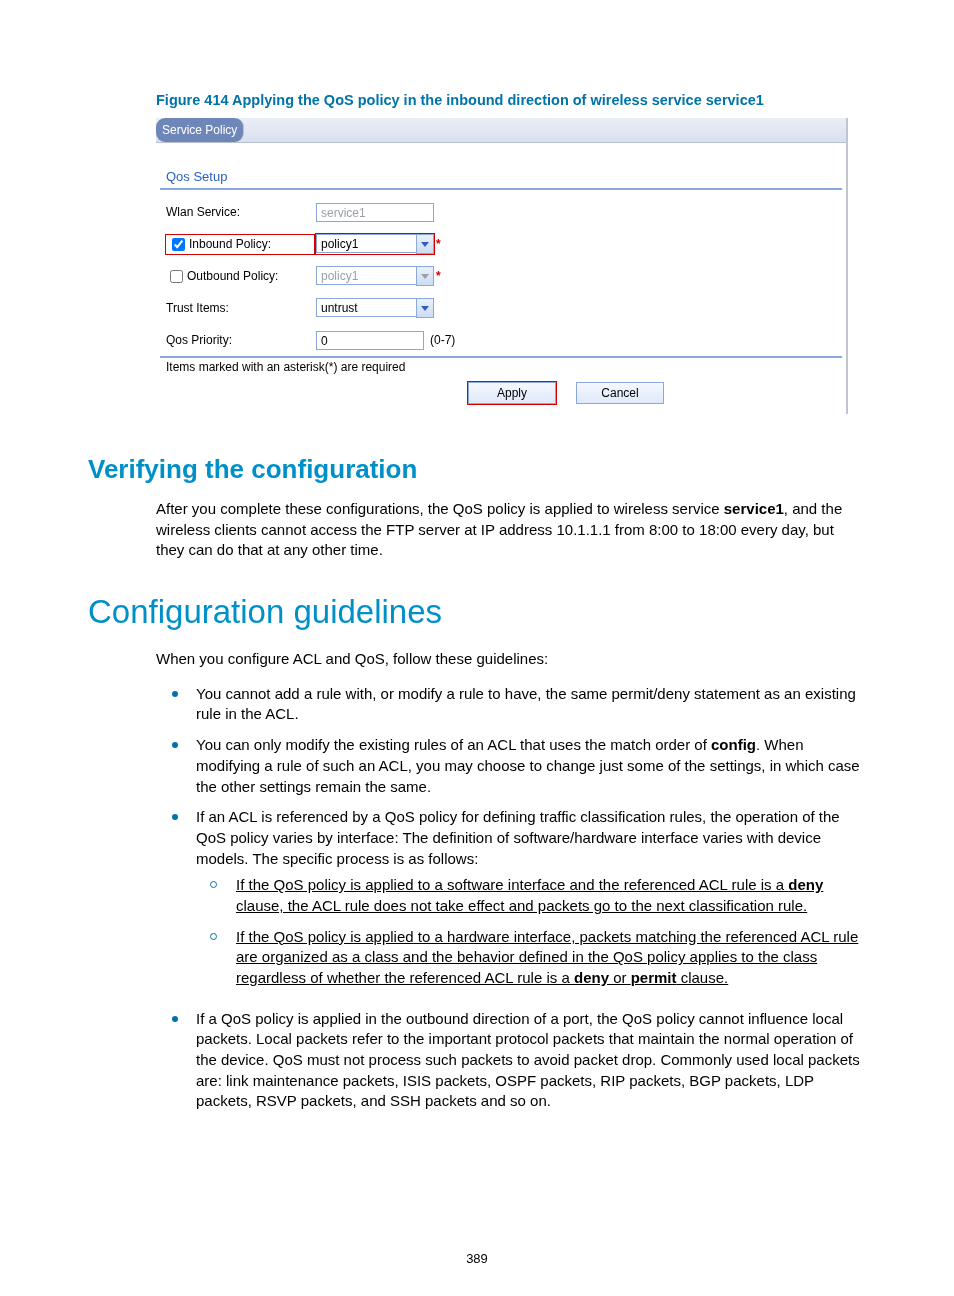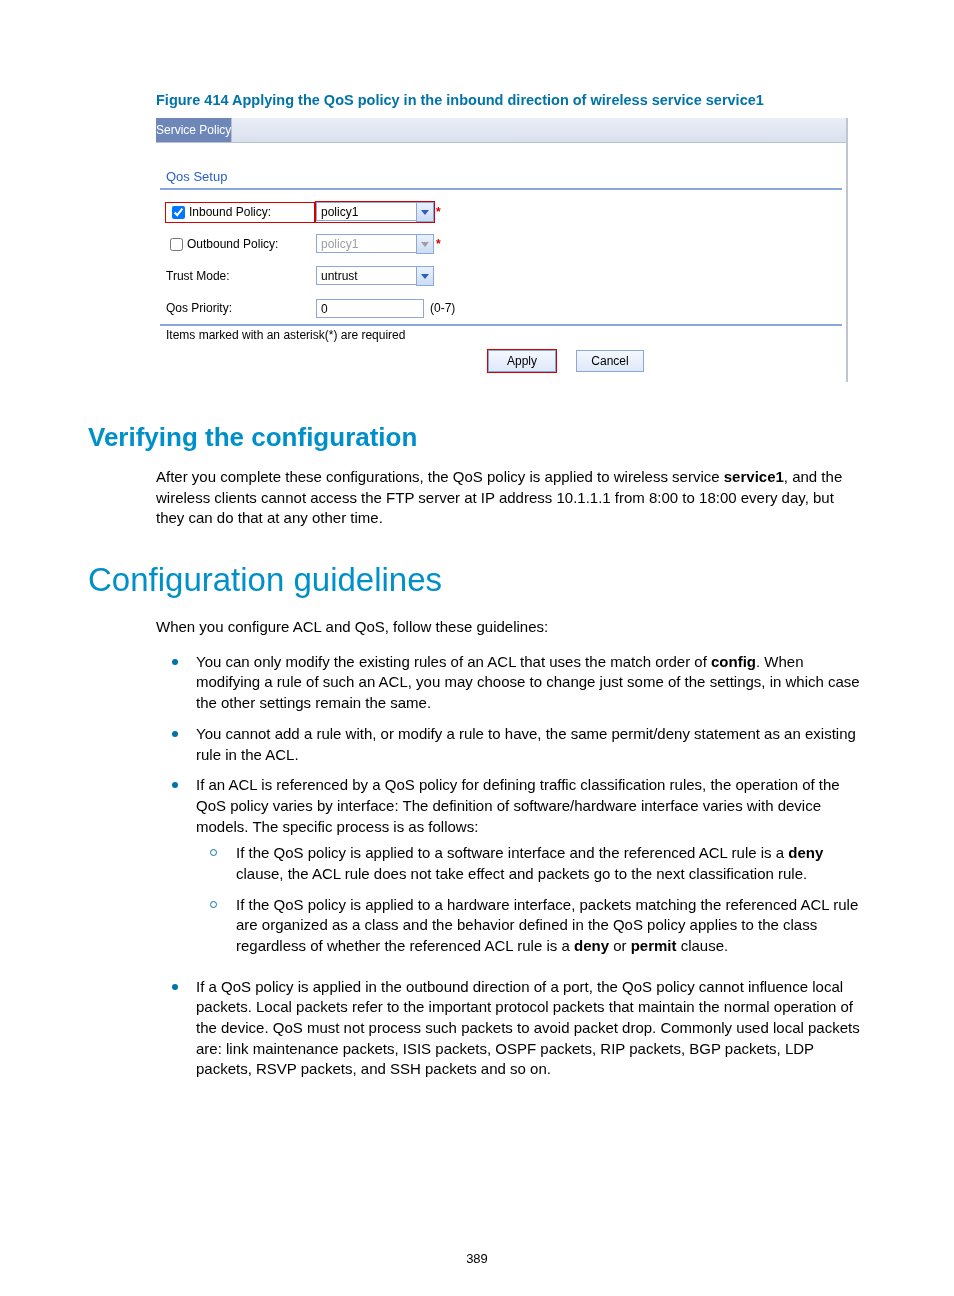"Service Policy" .tab { border-radius: none -> 9px; padding: 0 0 -> 0 6px }
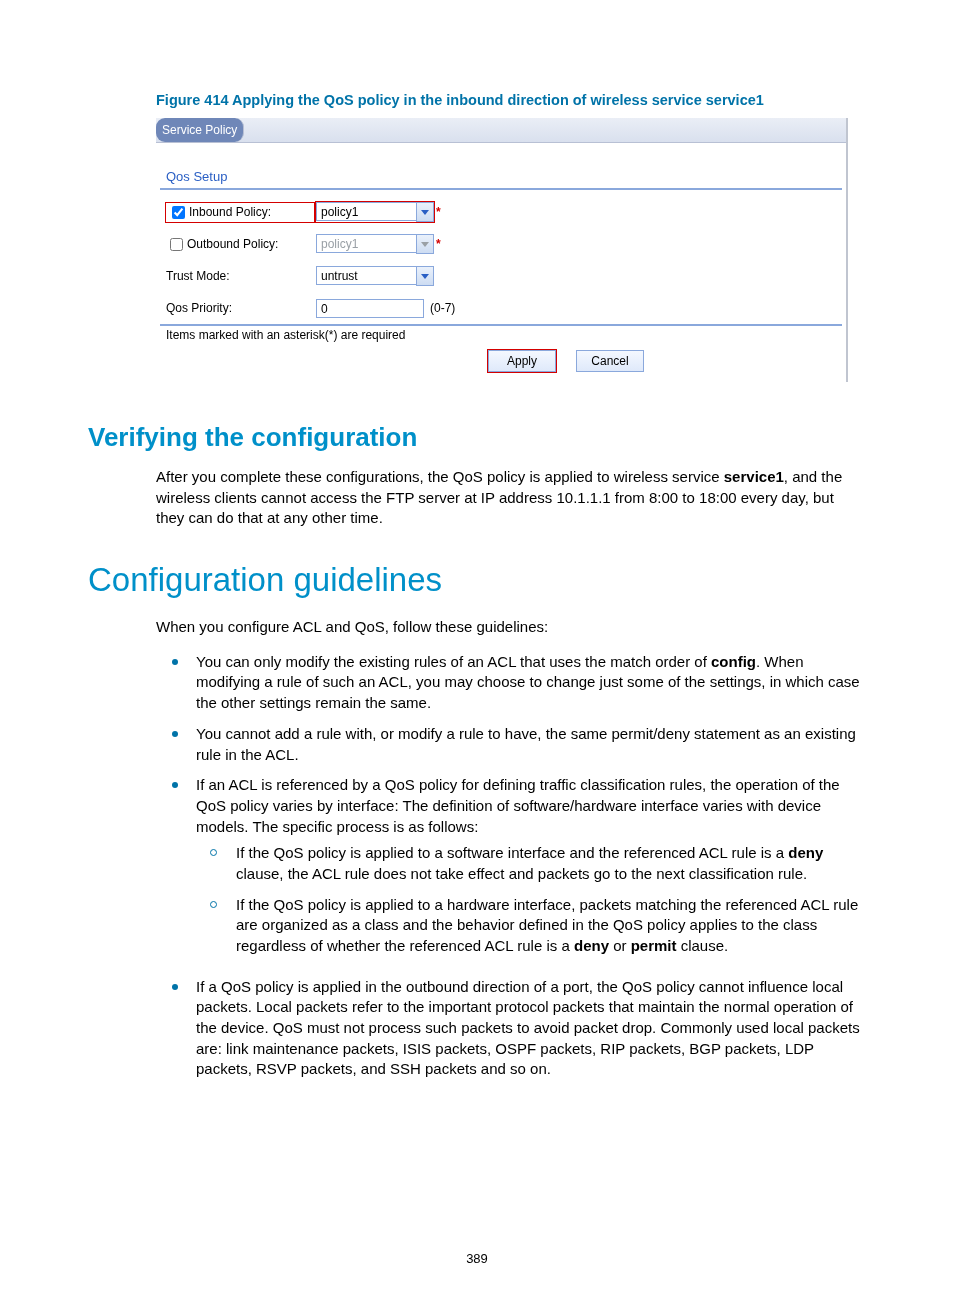"Wlan Service:" div.qs-row { html: none -> <div> <div>Wlan Service:</div> <div> <div>service1</div> </div> </div> }
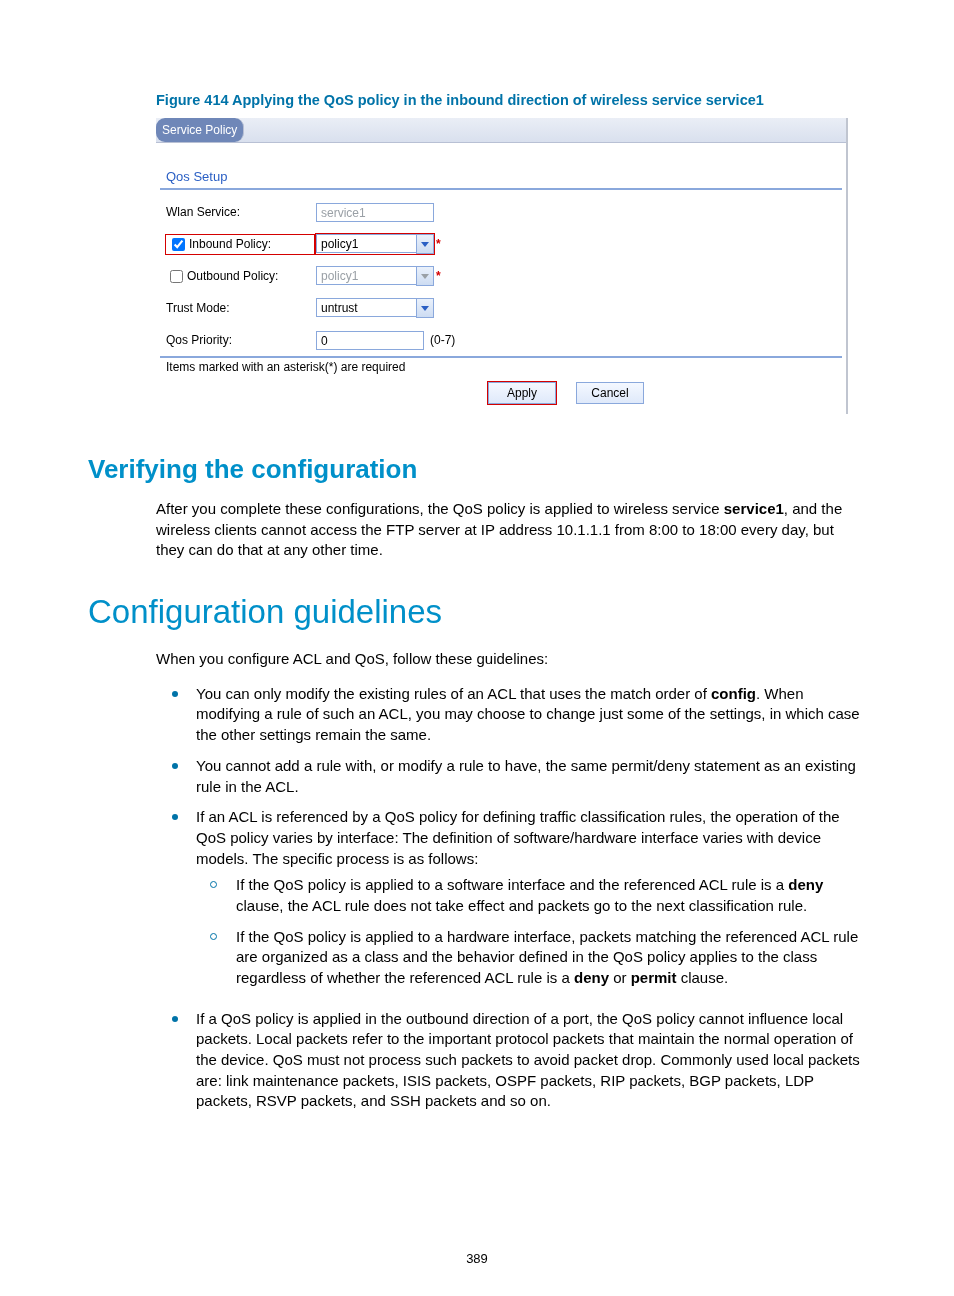"Trust Mode:" div.qs-label { text: Mode -> Items }
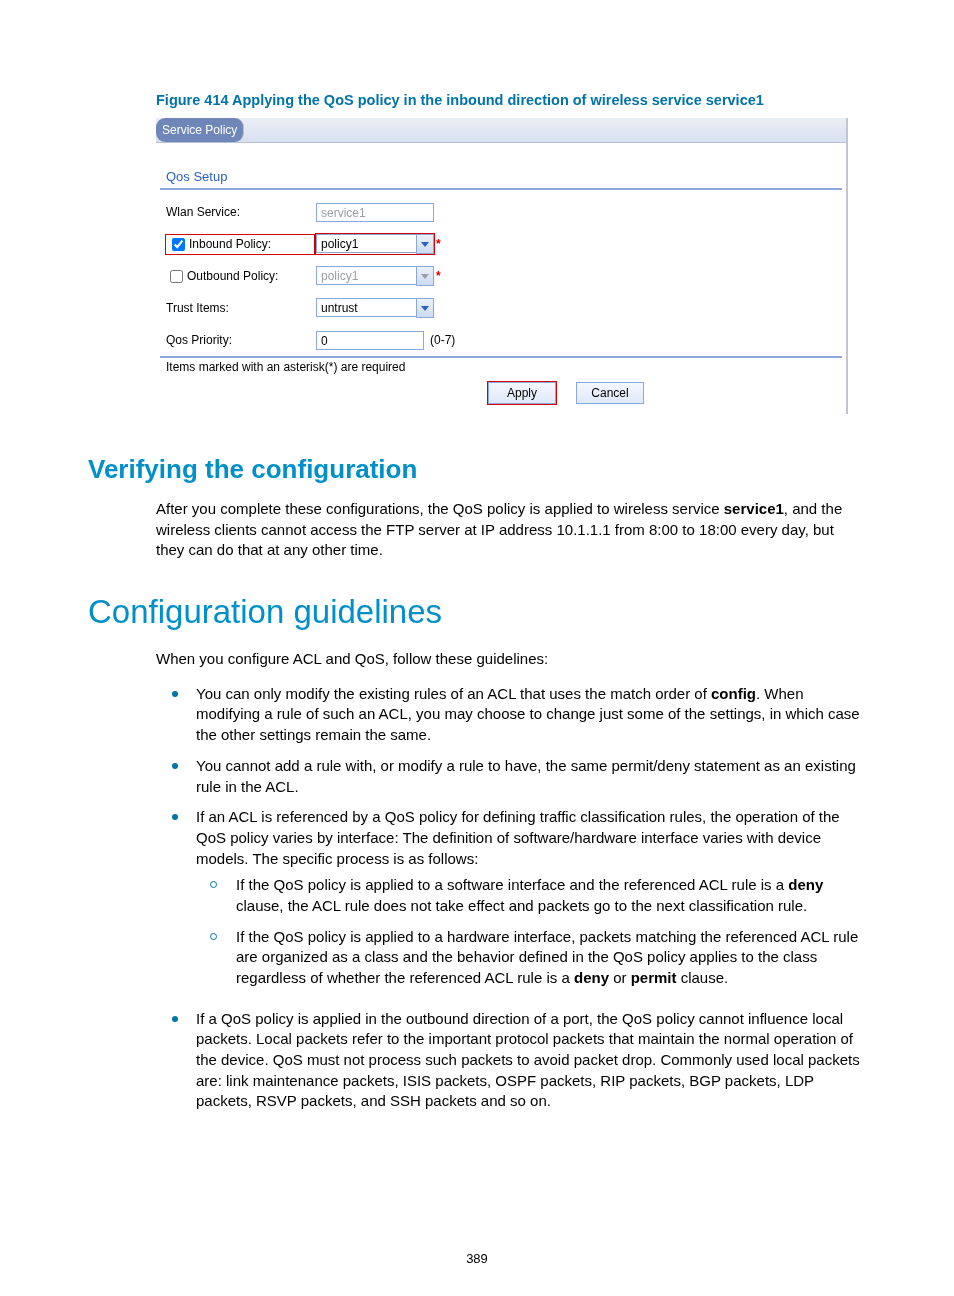"Apply" .btn { width: 68px -> 88px }
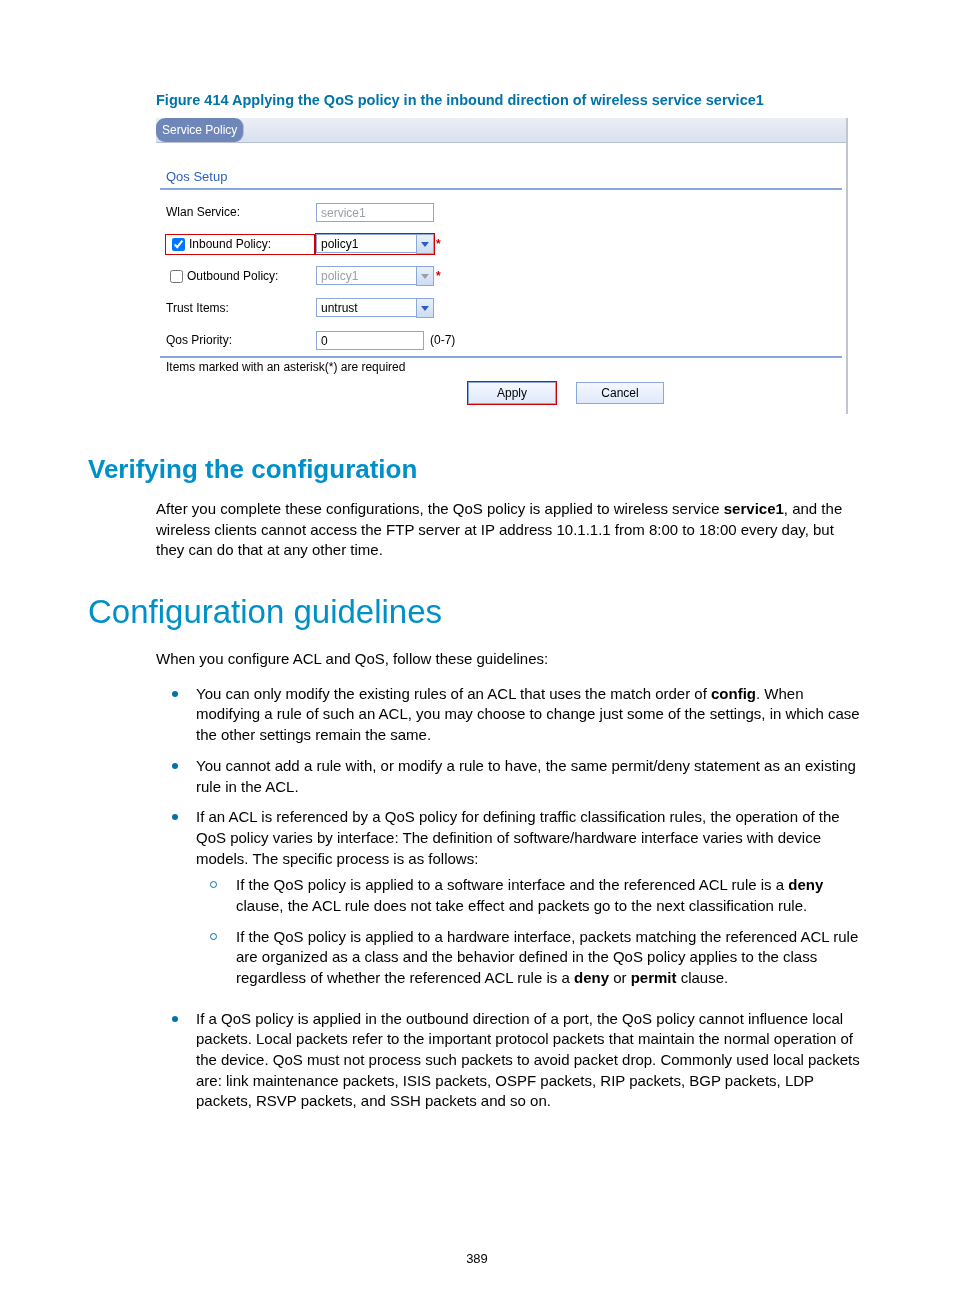"You can only modify the" li { order: before "You cannot add a rule" -> after "You cannot add a rule" }
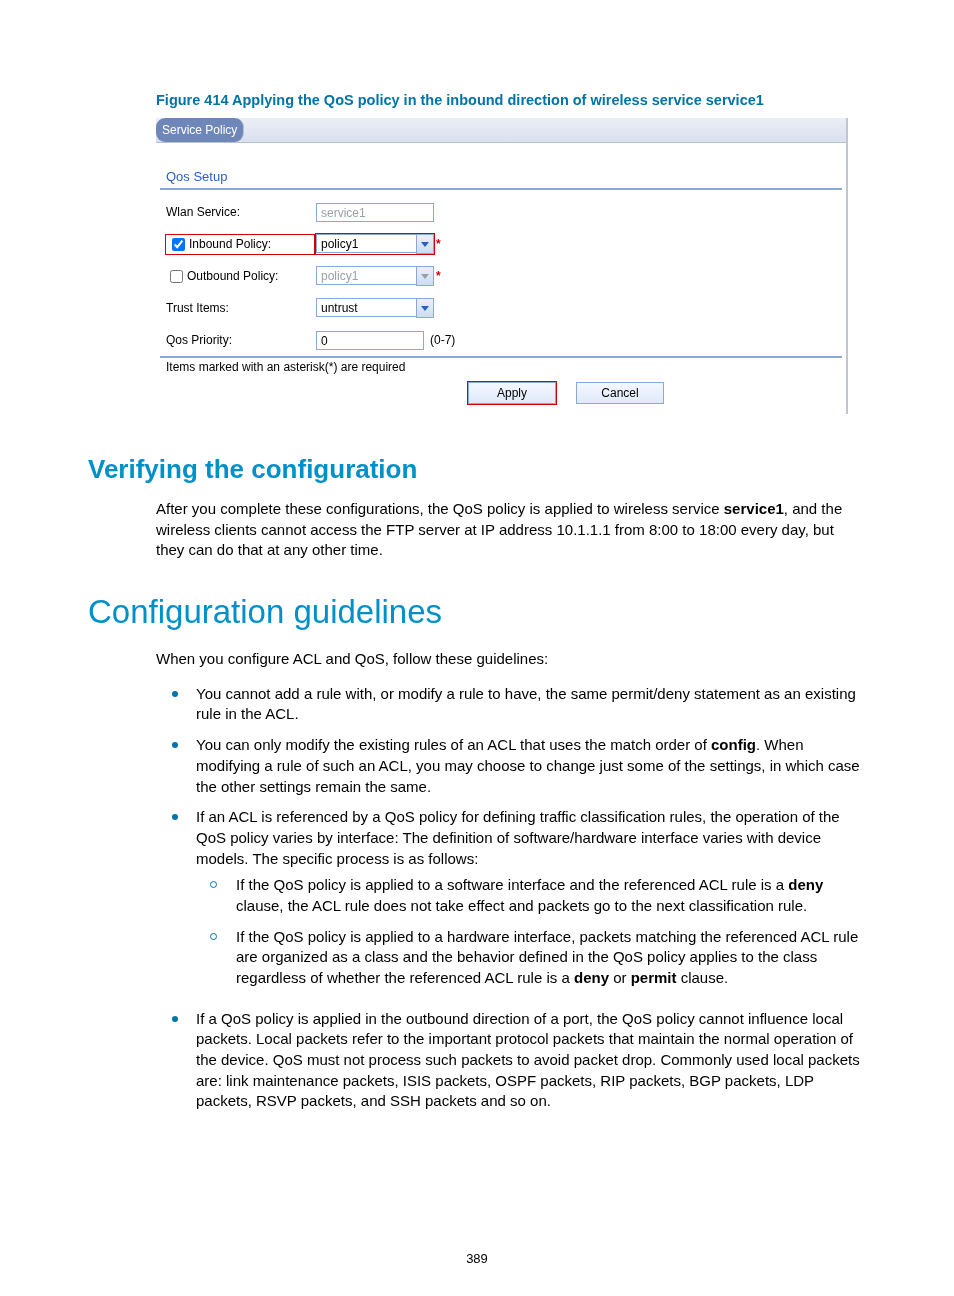"If the QoS policy is" .olist { text-decoration: none -> underline }
